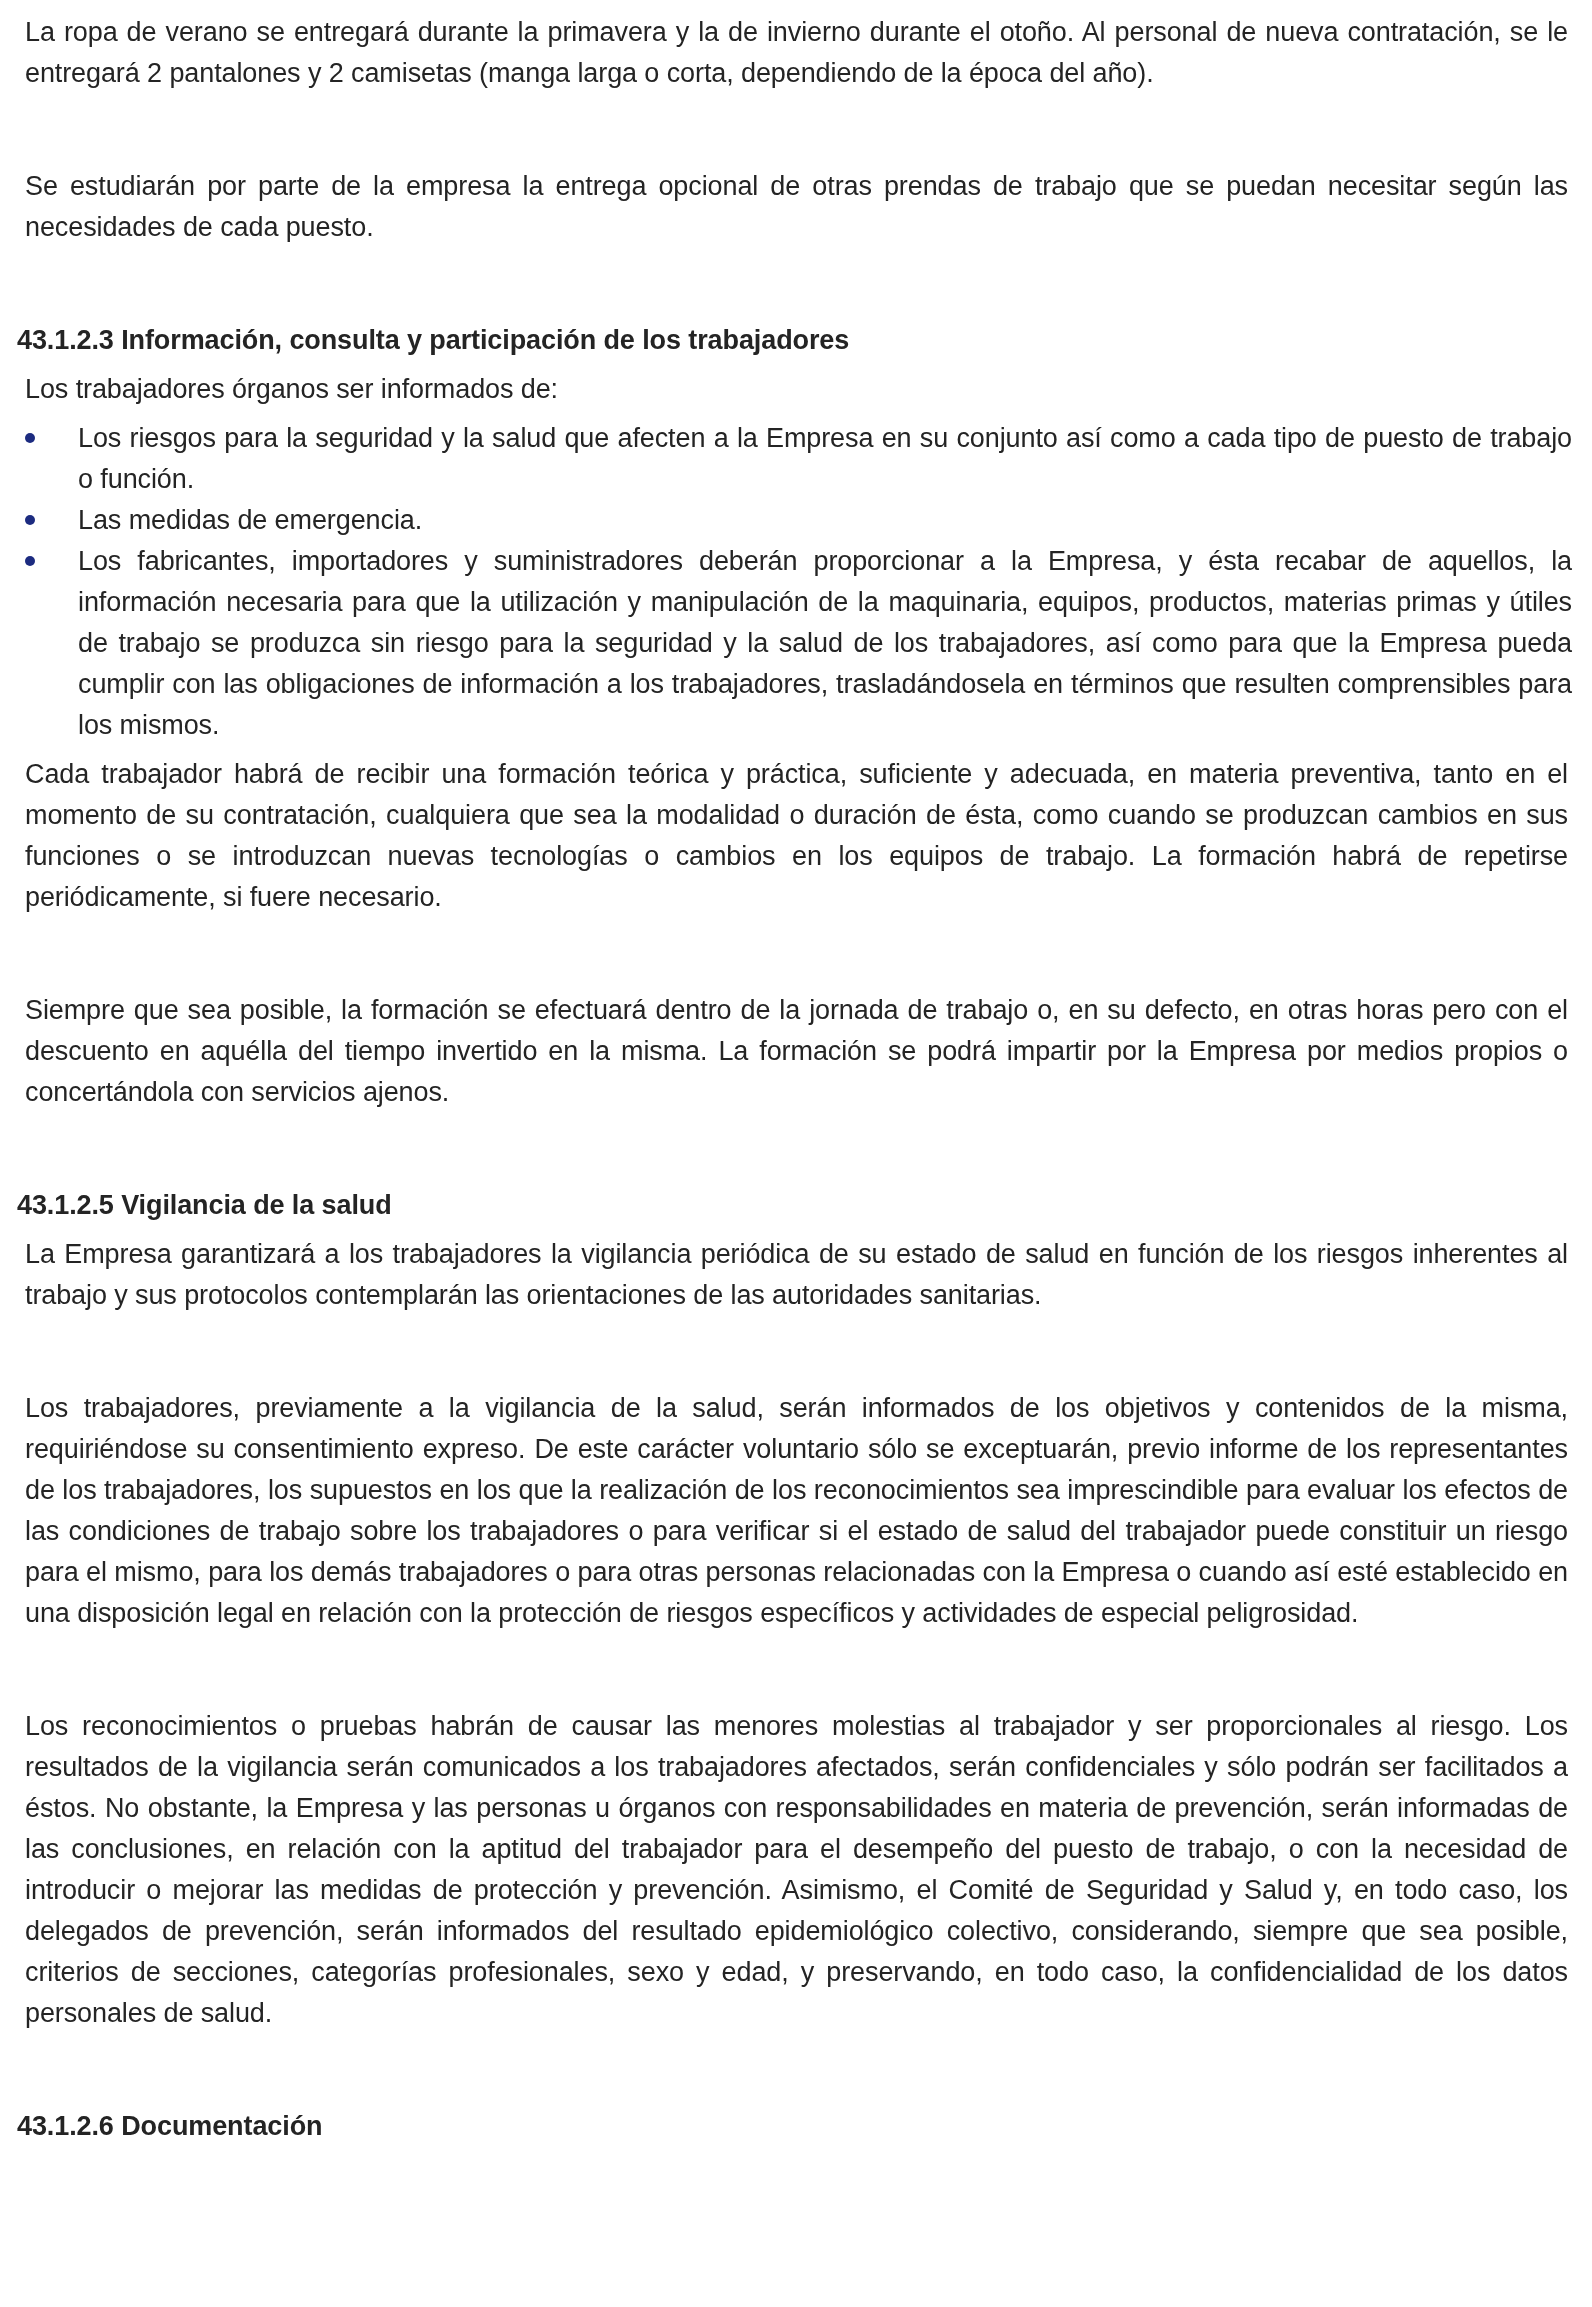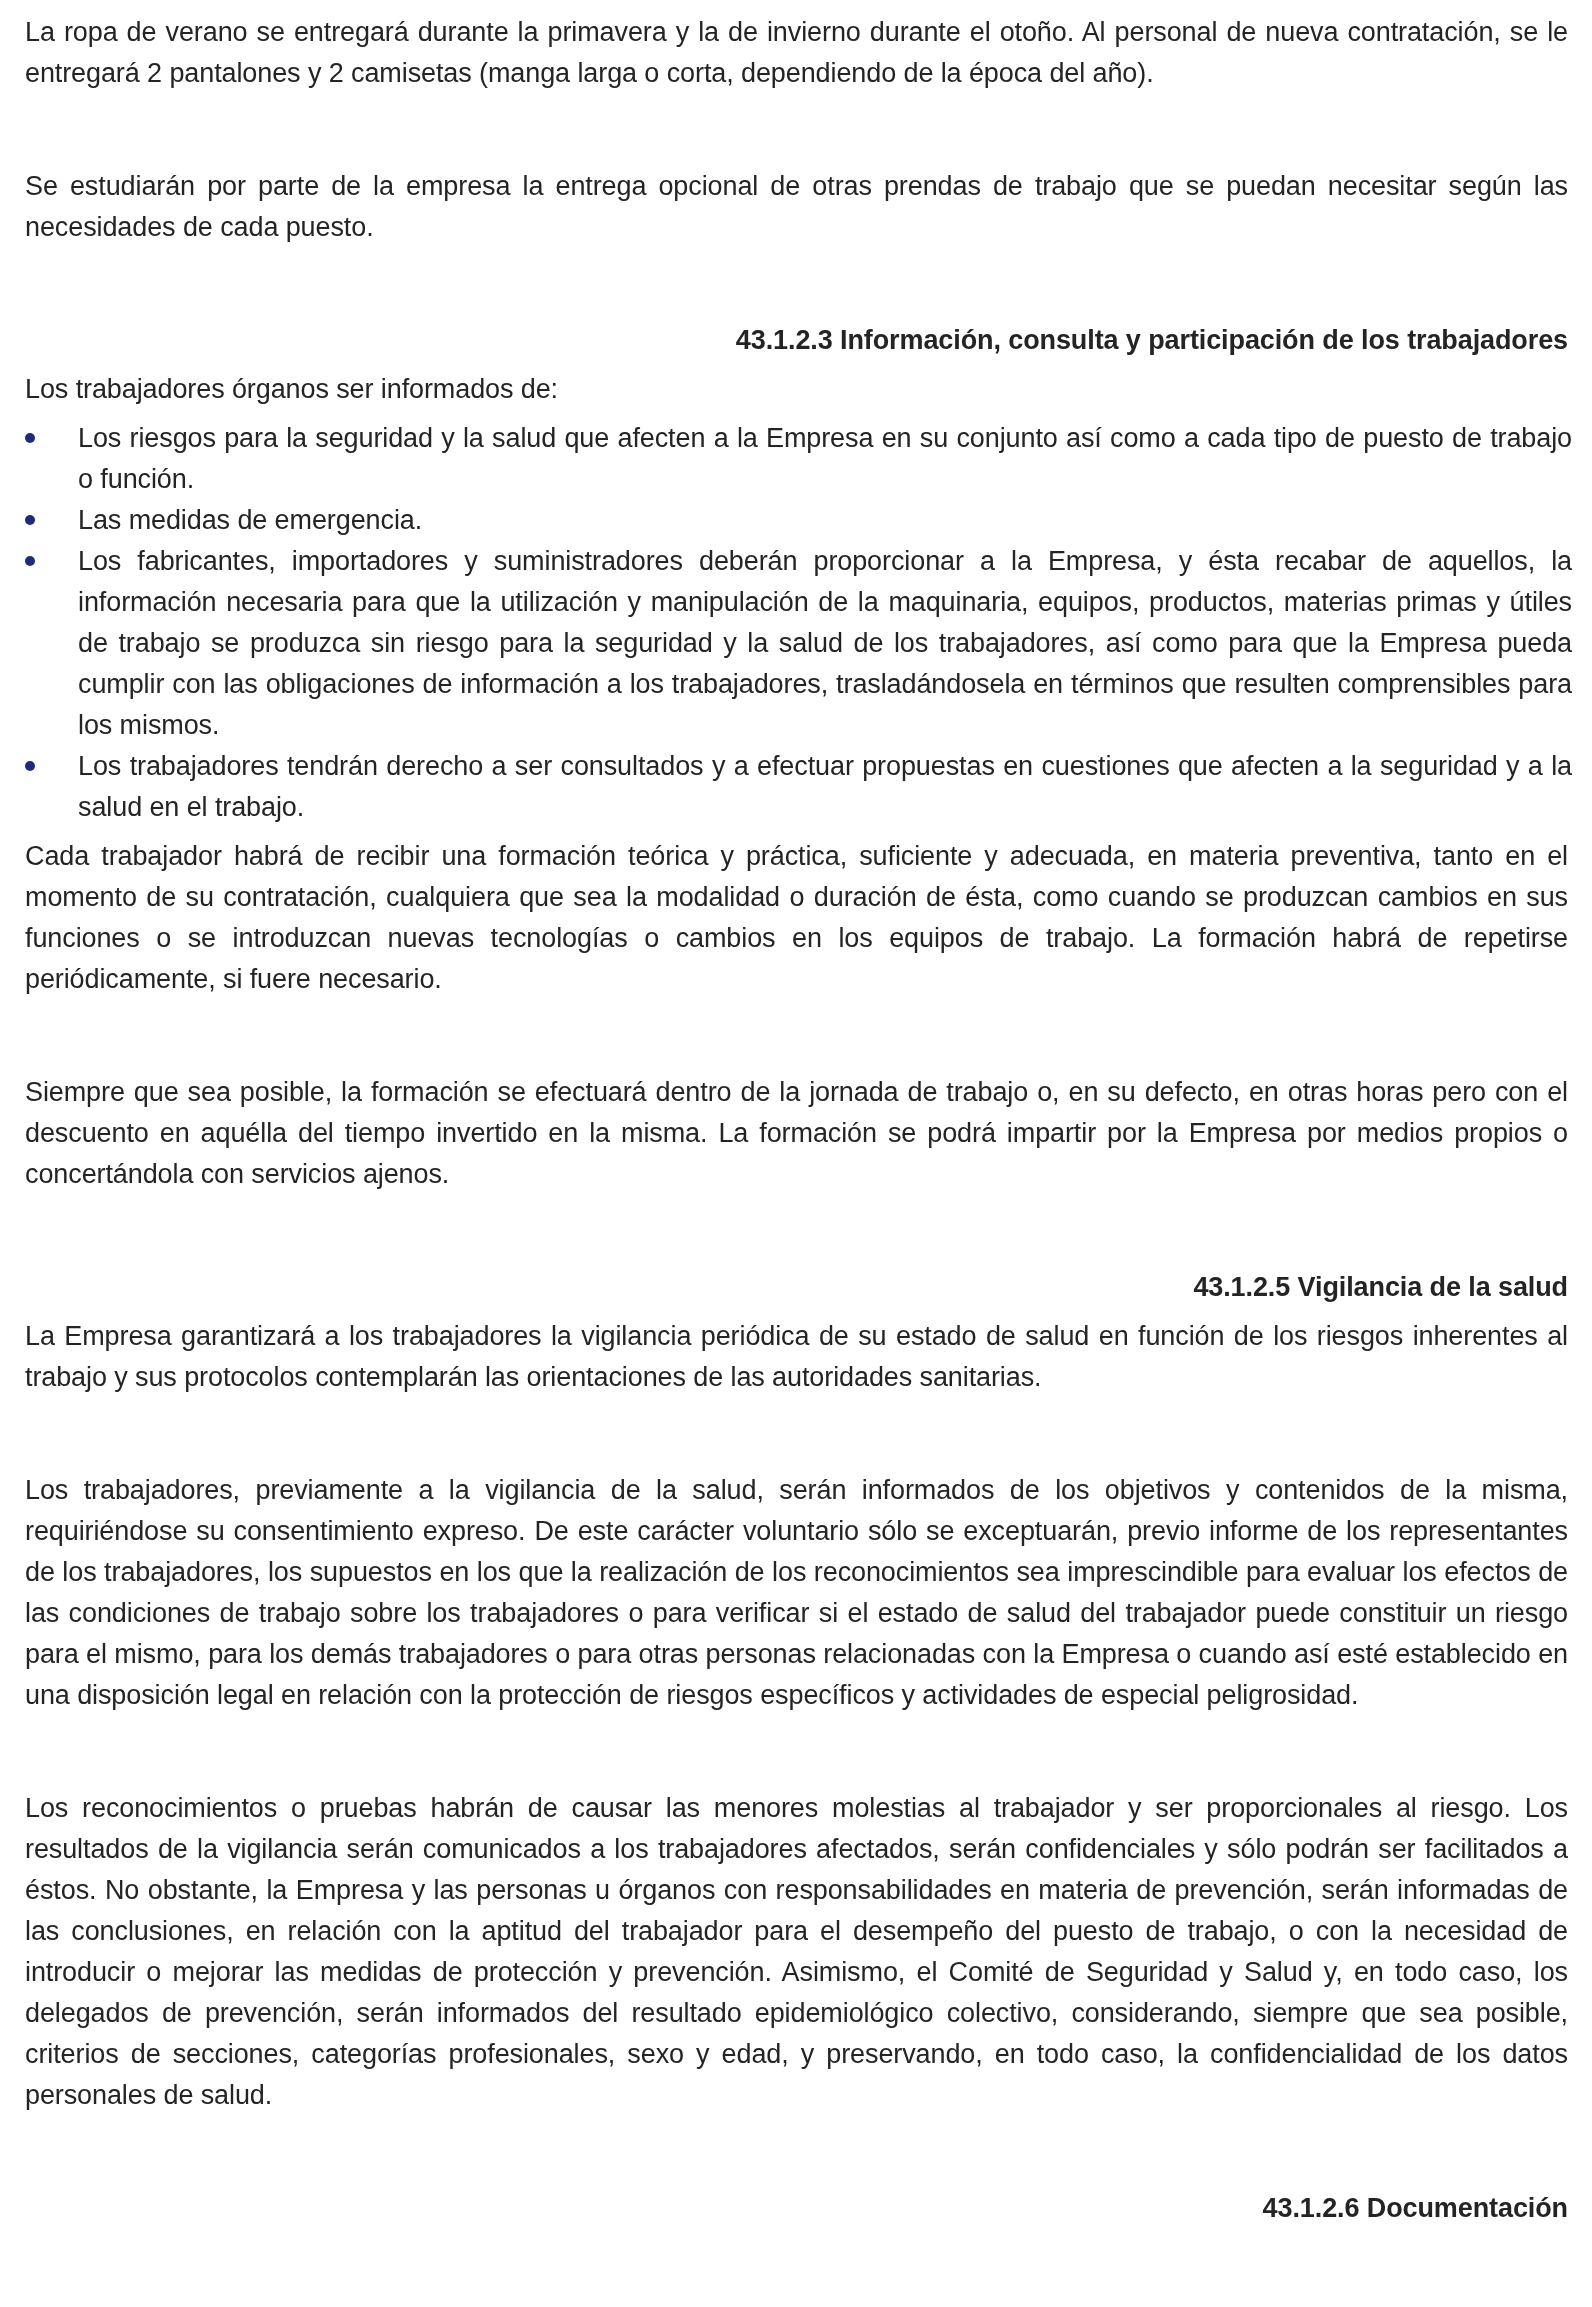"43.1.2.3 Información, consulta y" .heading { margin: 8px -> 0; text-align: right -> left }
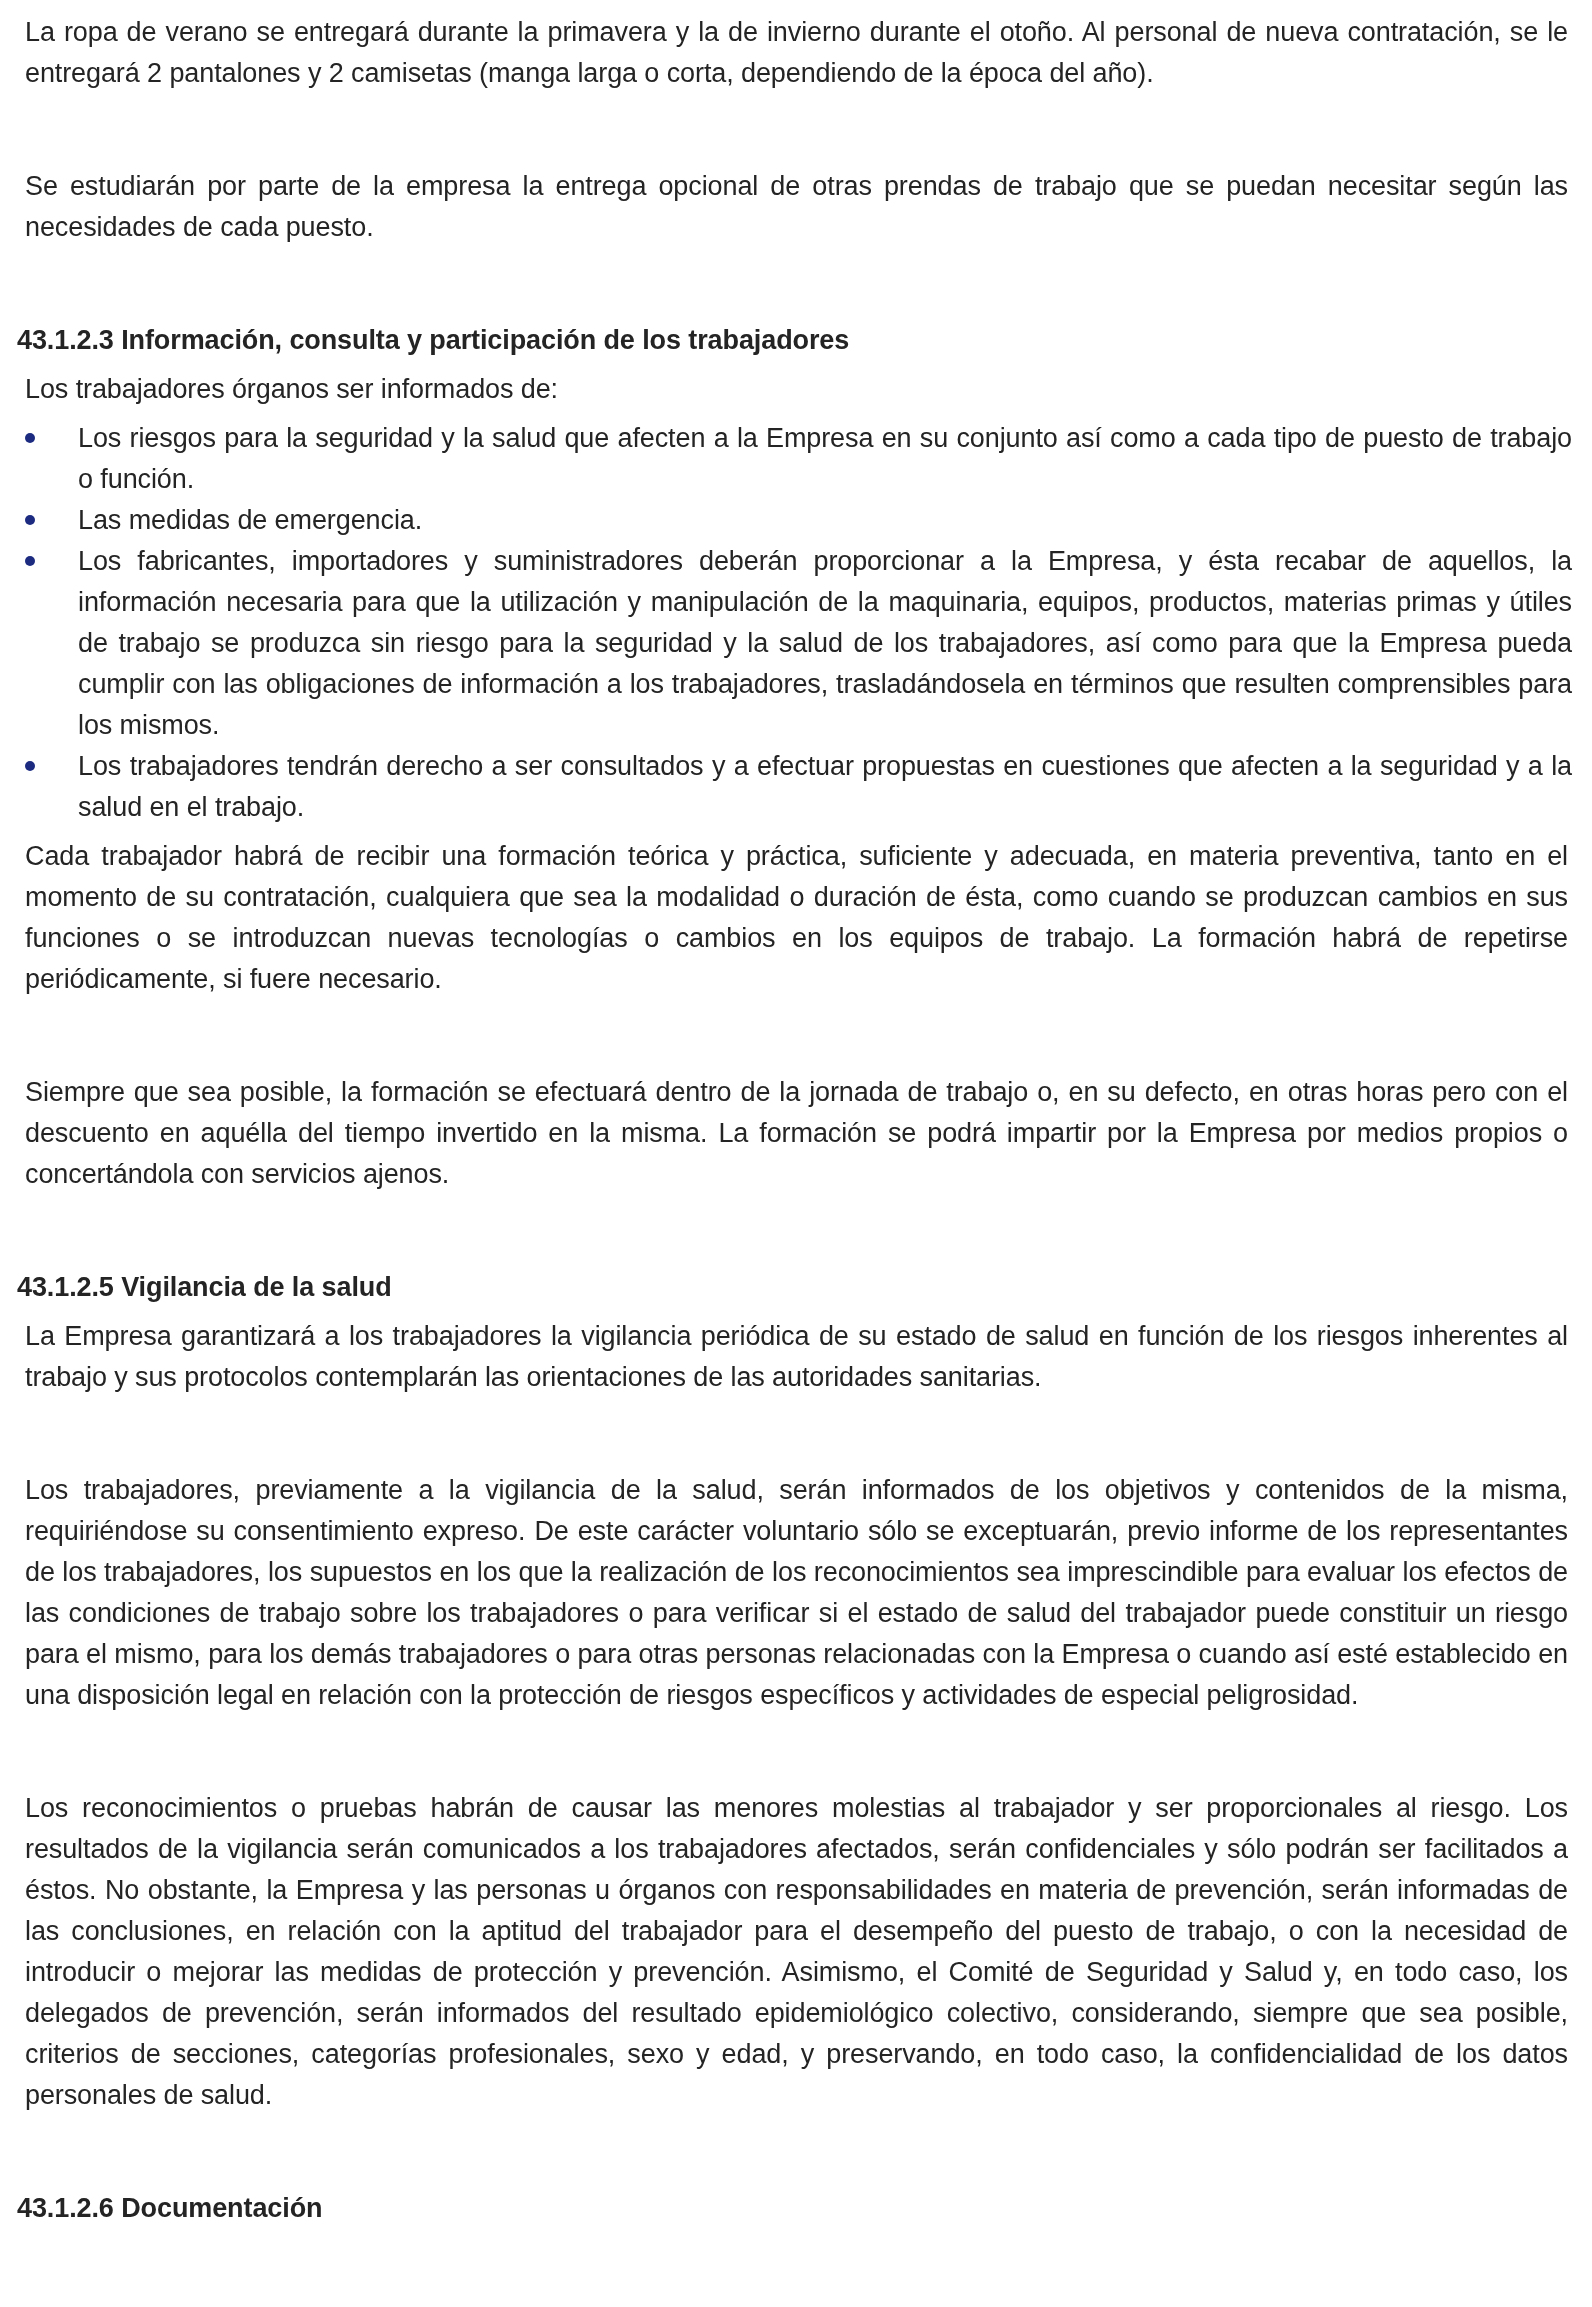"Los trabajadores tendrán derecho a" li { html: <li> <span></span> <span>Los trabajadores tendrán derecho a ser consultados y a efectuar propuestas en cuestiones que afecten a la seguridad y a la salud en el trabajo.</span> </li> -> none }
